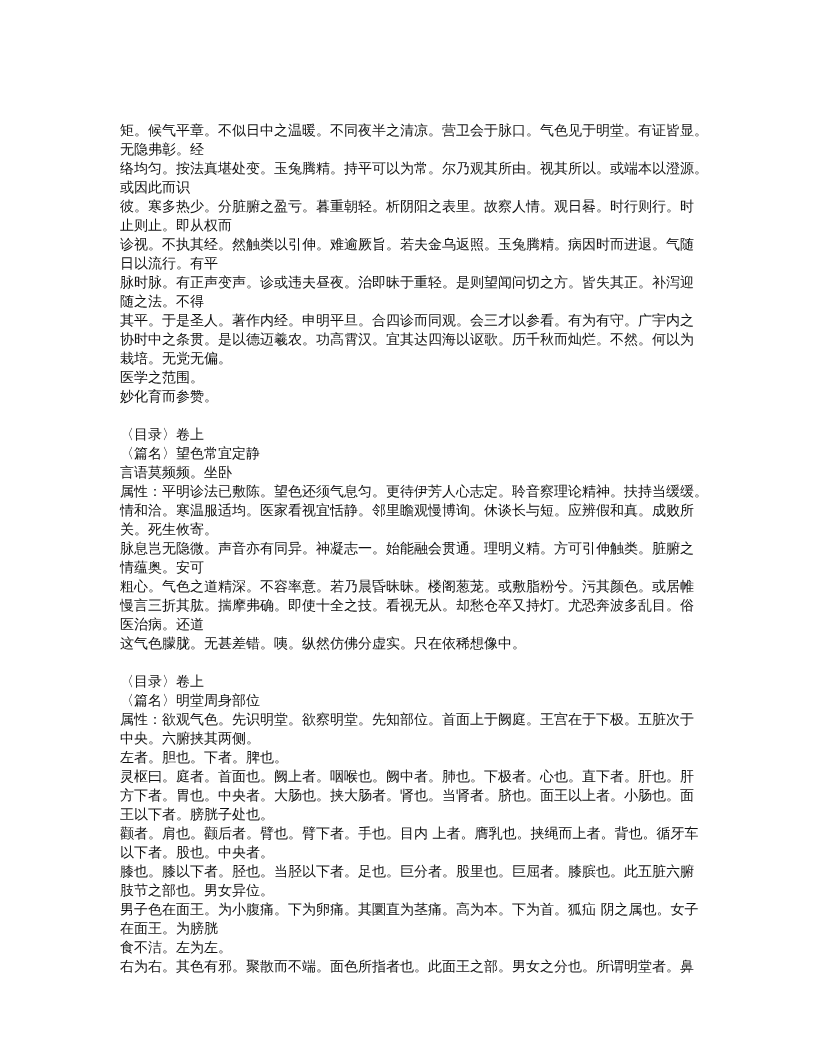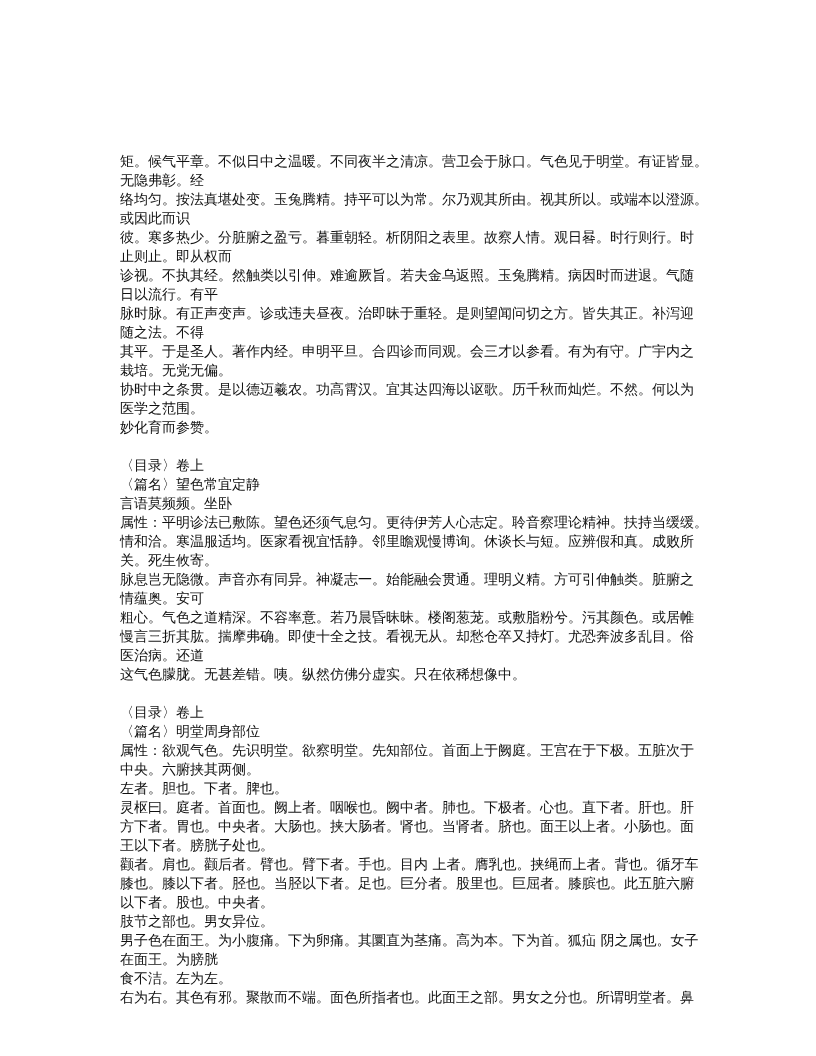"矩。候气平章。不似日中之温暖。不同夜半之清凉。营卫会于脉口。气色见于明堂。有证皆" .page { margin-top: 31px -> none }
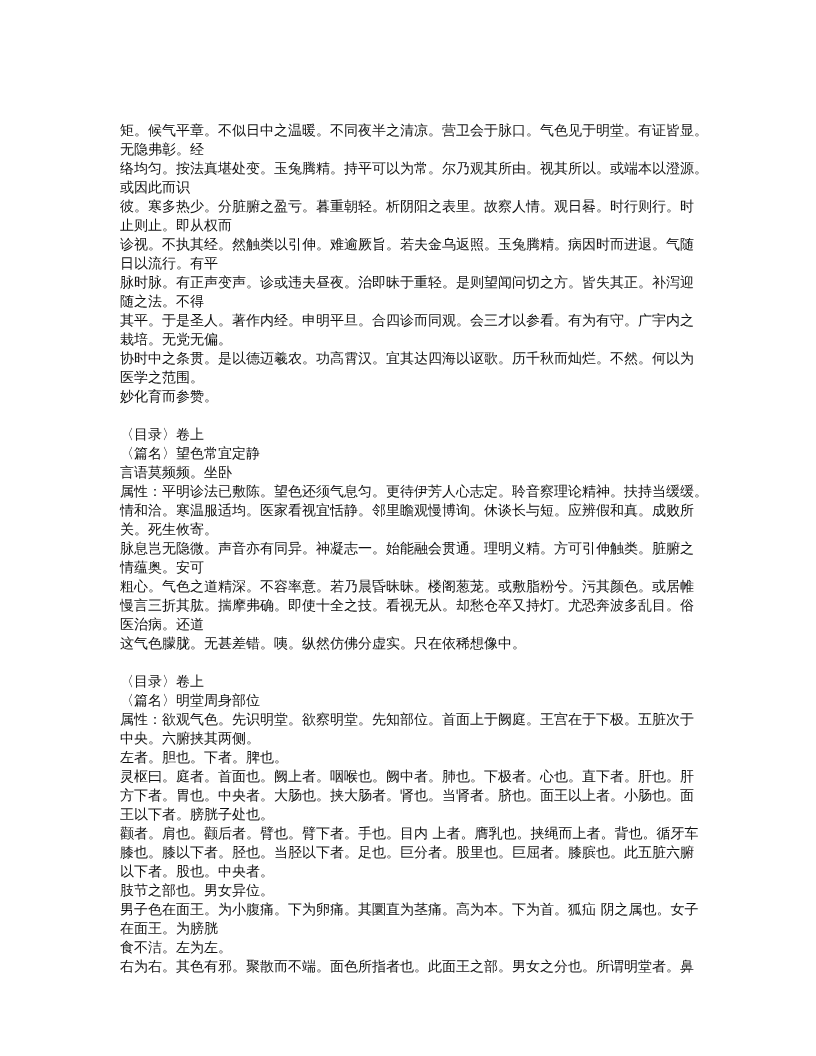"栽培。无党无偏。" span.line { order: before "协时中之条贯。是以德迈羲农。功高霄汉。宜其达四海以讴歌。历千秋而灿烂。不然。何以" -> after "协时中之条贯。是以德迈羲农。功高霄汉。宜其达四海以讴歌。历千秋而灿烂。不然。何以" }
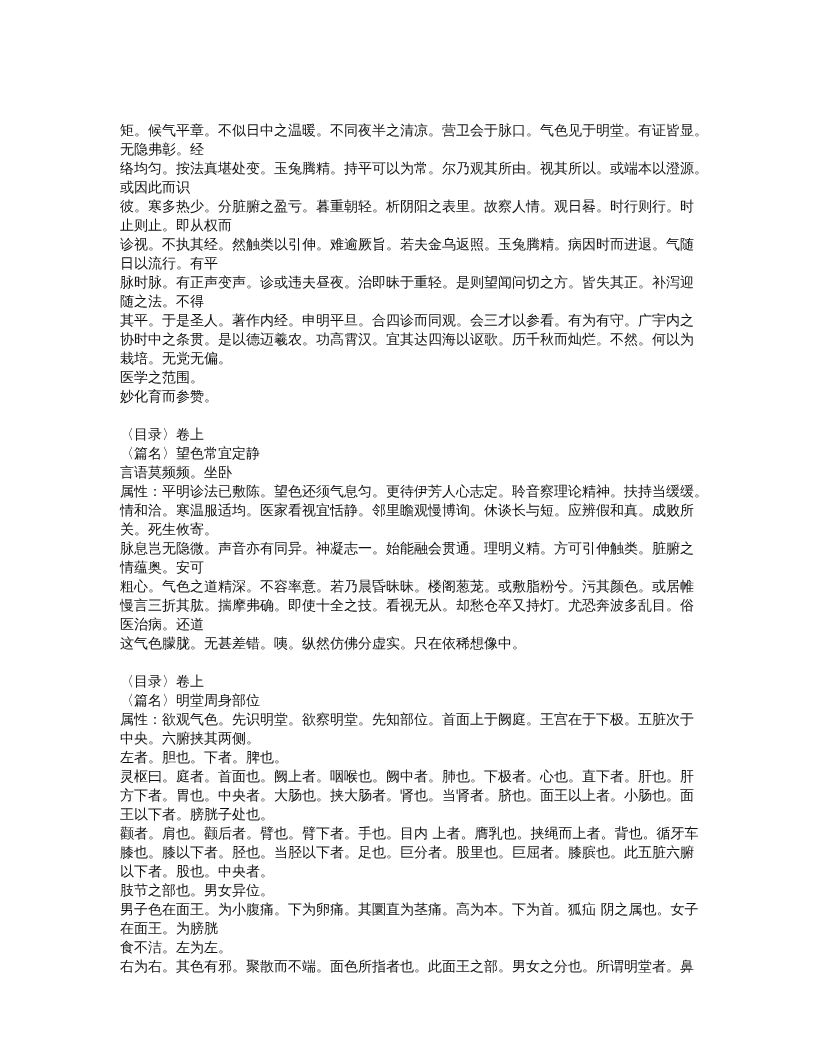"膝也。膝以下者。胫也。当胫以下者。足也。巨分者。股里也。巨屈者。膝膑也。此五脏六" span.line { order: before "以下者。股也。中央者。" -> after "以下者。股也。中央者。" }
